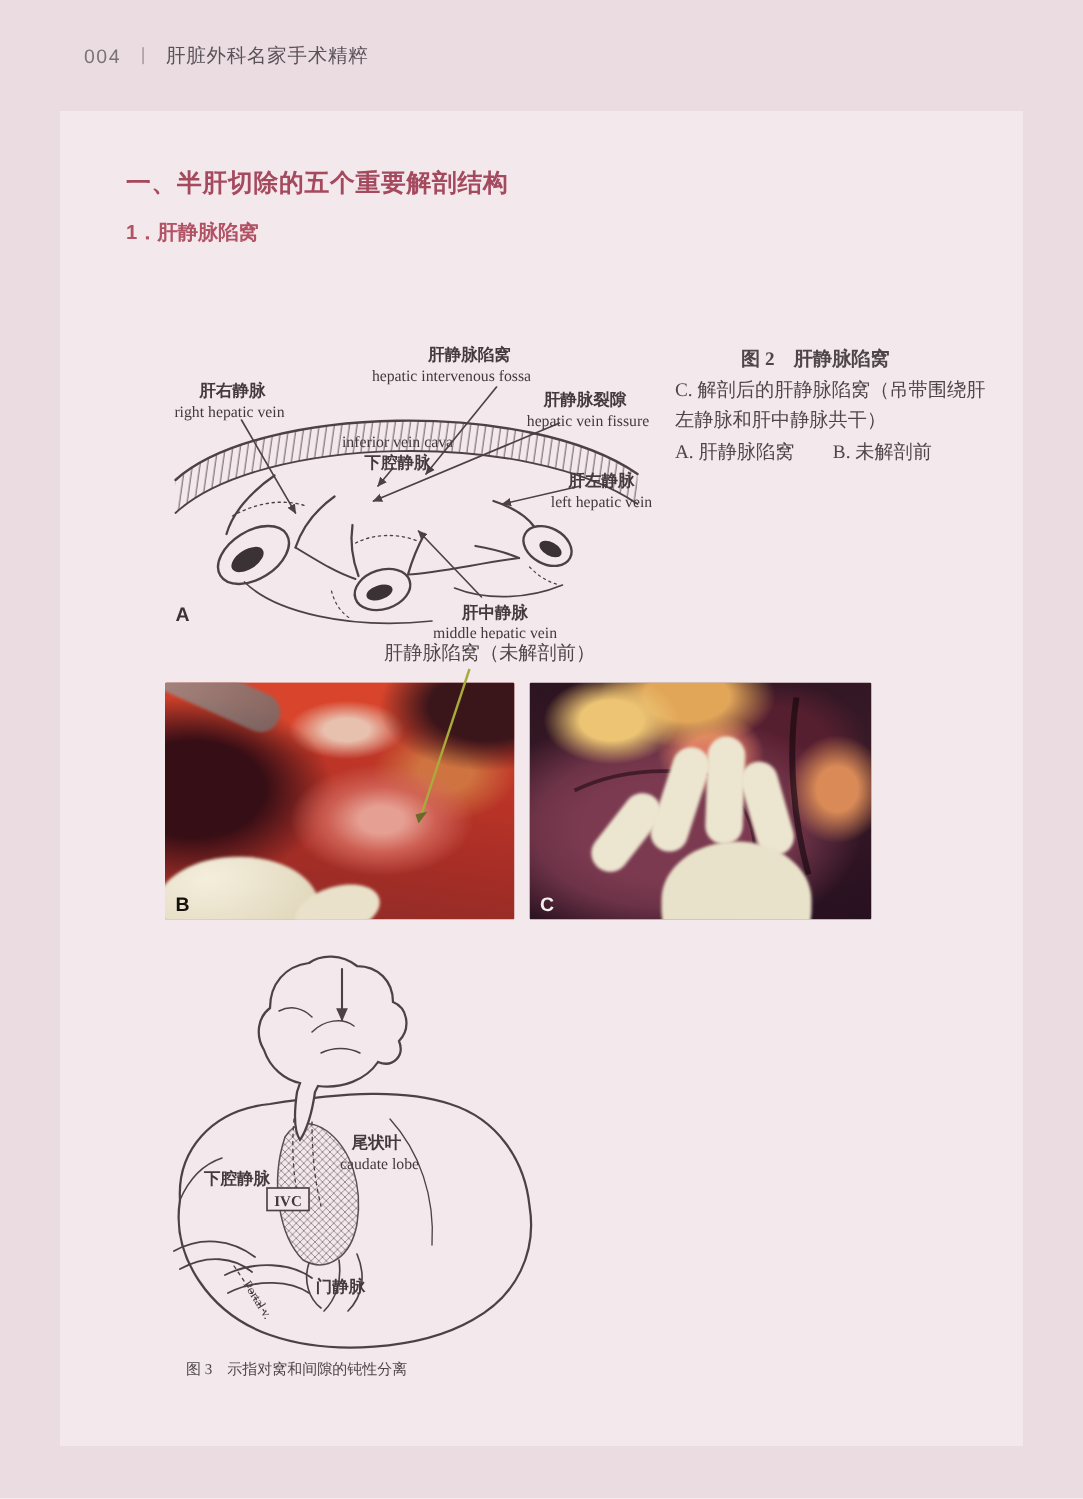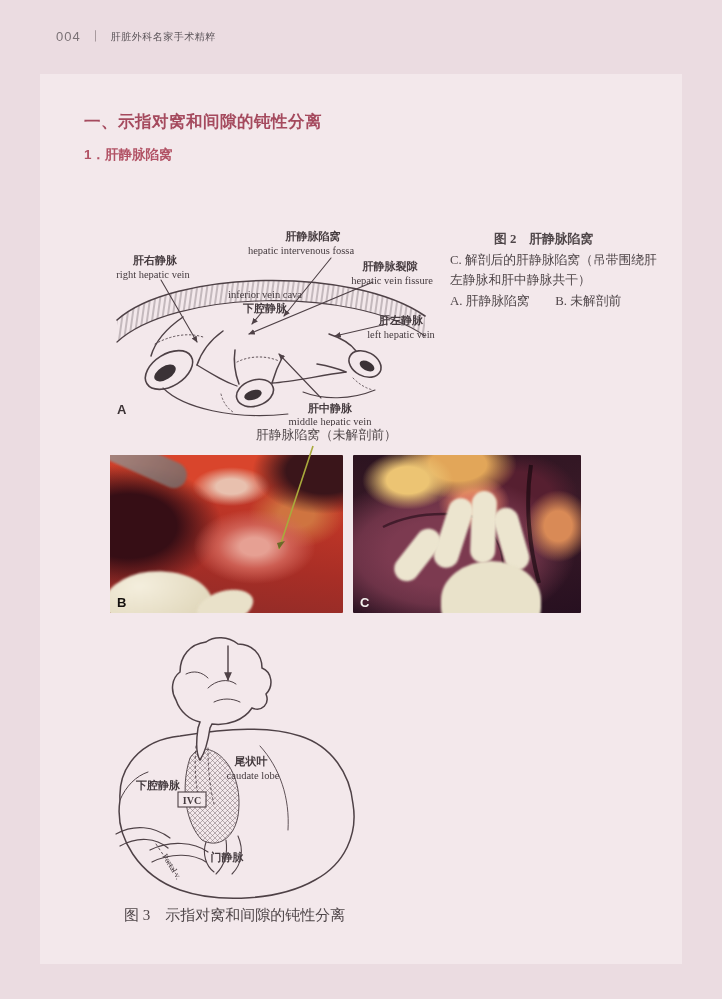"肝脏外科名家手术精粹" #book-title { font-size: 10px -> 13px }
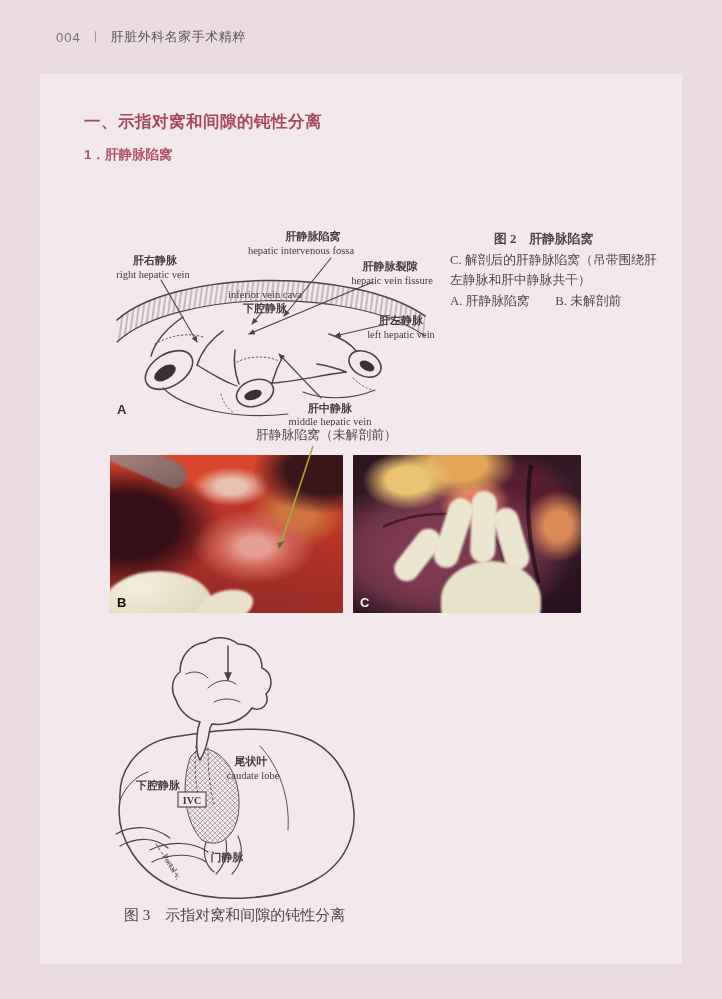"一、示指对窝和间隙的钝性分离" div.abs { text: 示指对窝和间隙的钝性分离 -> 半肝切除的五个重要解剖结构 }
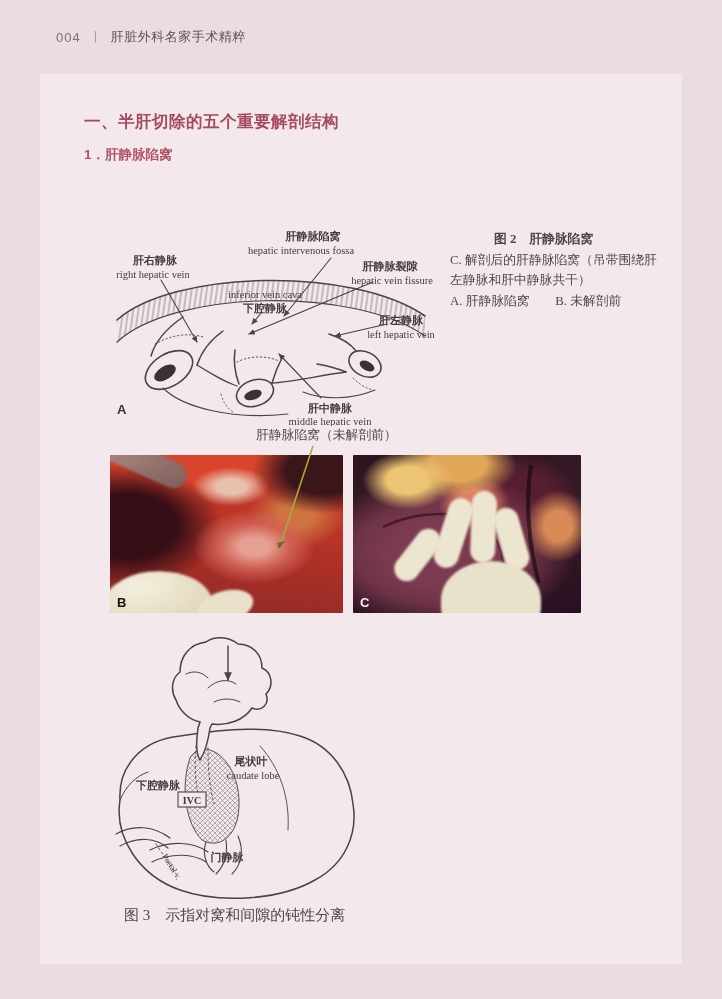"图 3 示指对窝和间隙的钝性分离" .fig-caption { font-size: 15px -> 10px }
